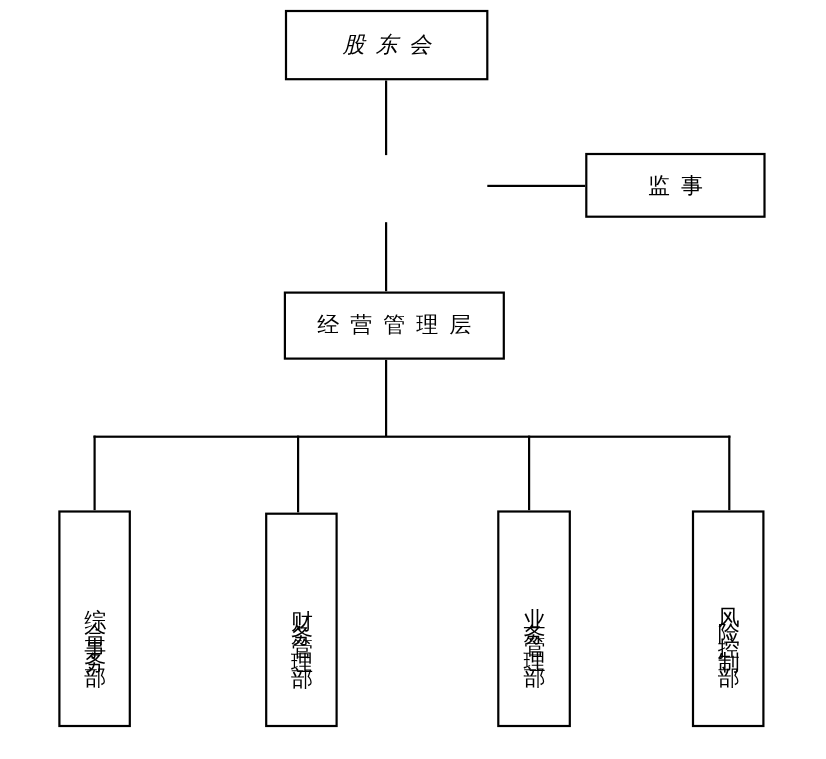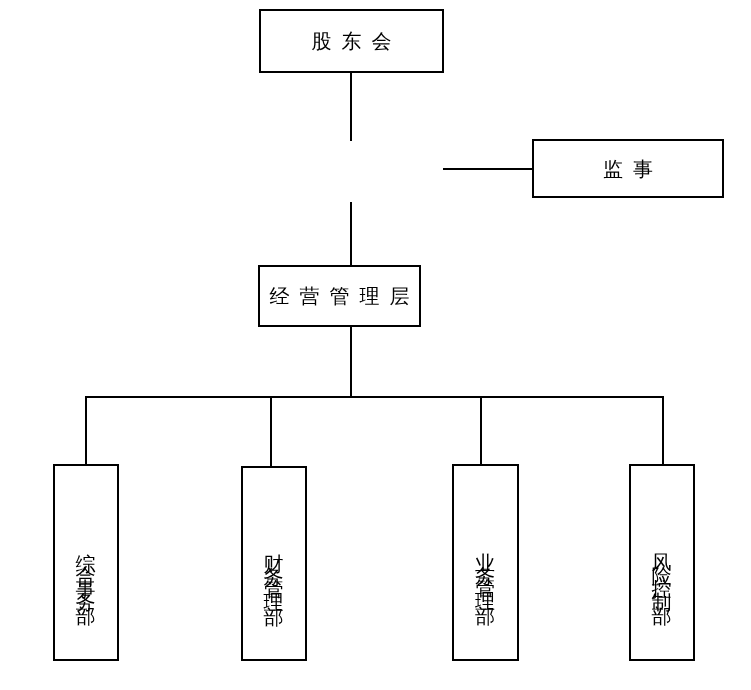"股东会" .n-shareholders { font-style: none -> italic }
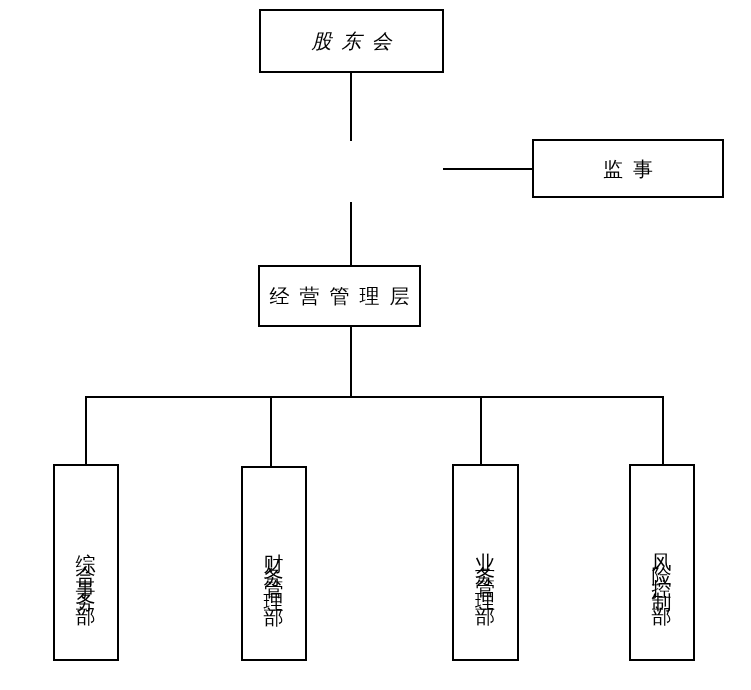"监事" .n-supervisors { width: 192px -> 164px }
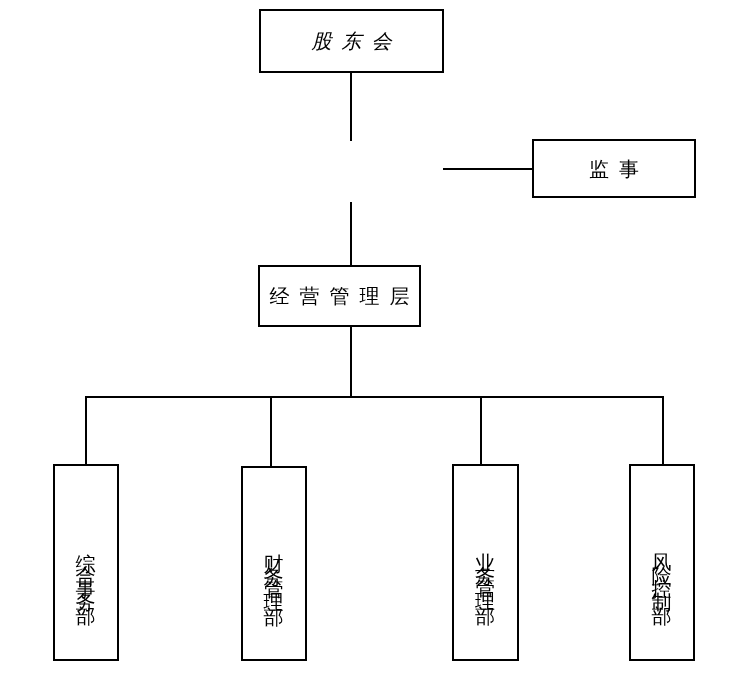"经营管理层" .n-management { width: 163px -> 201px }
